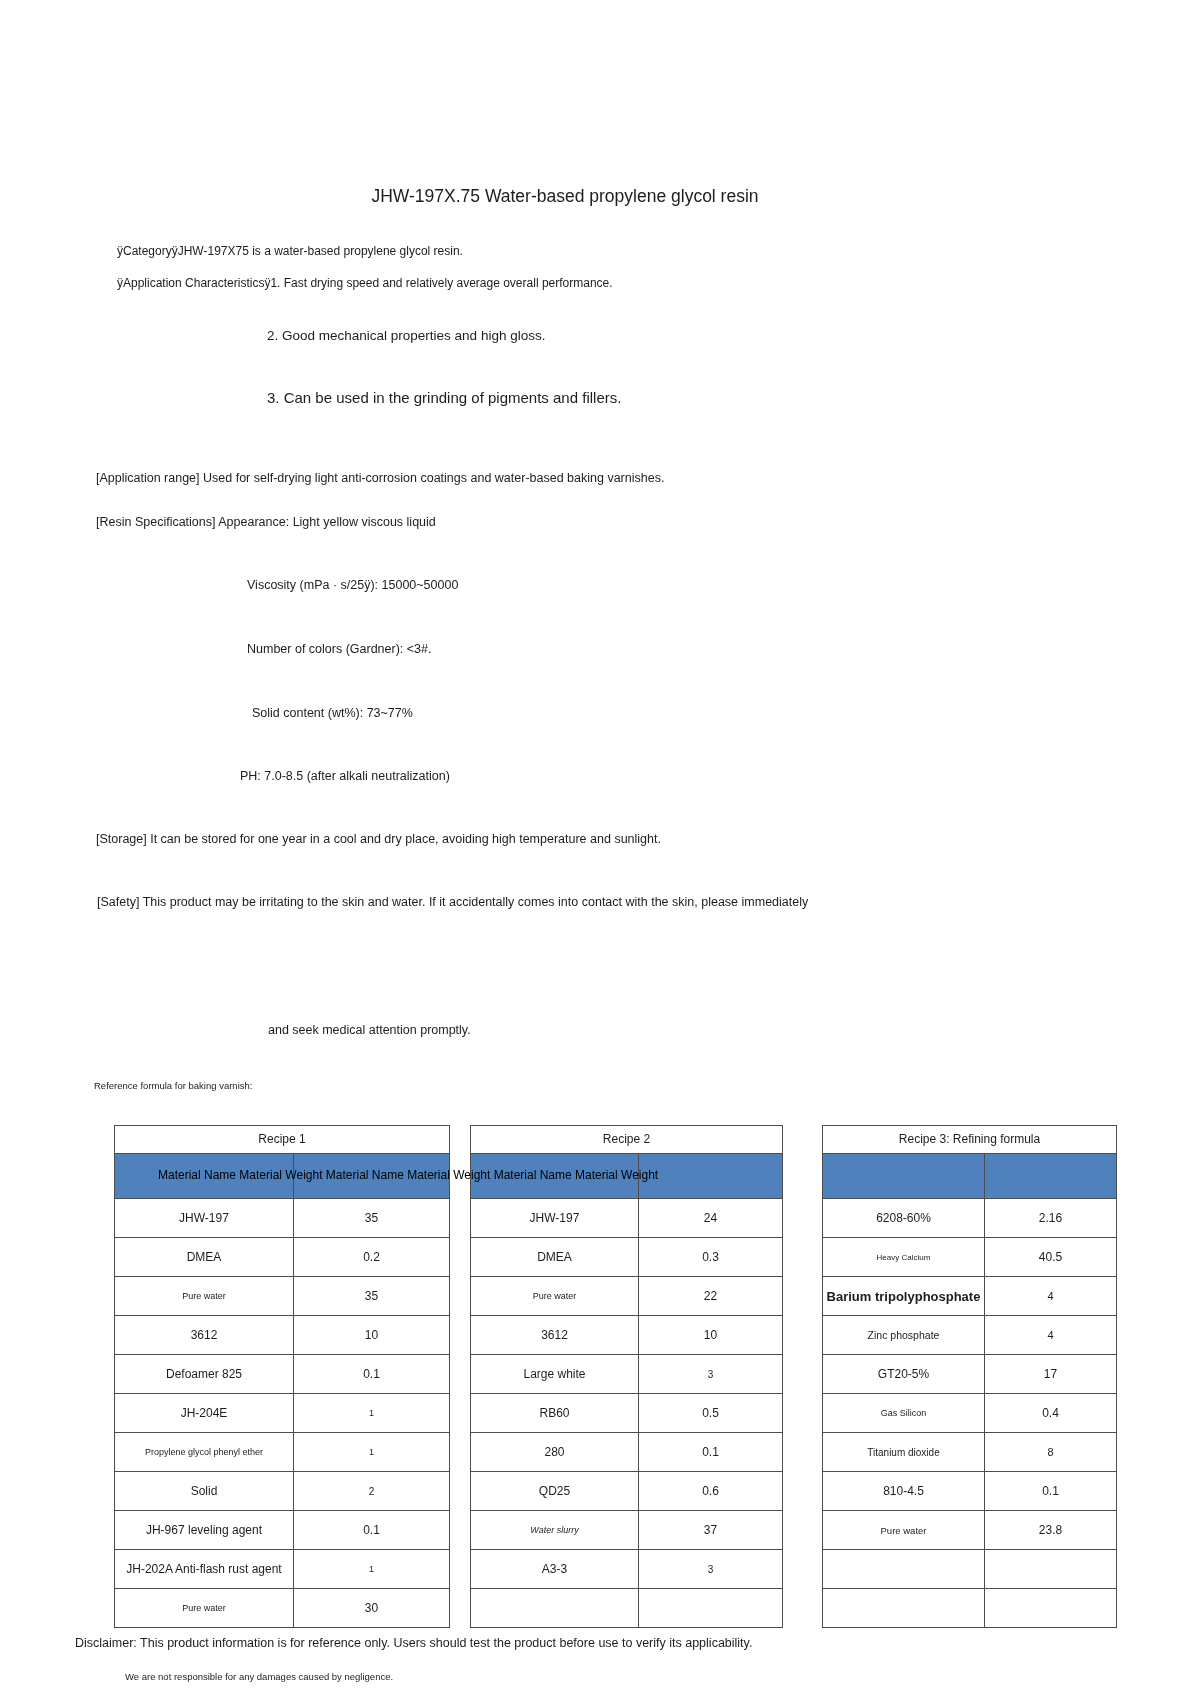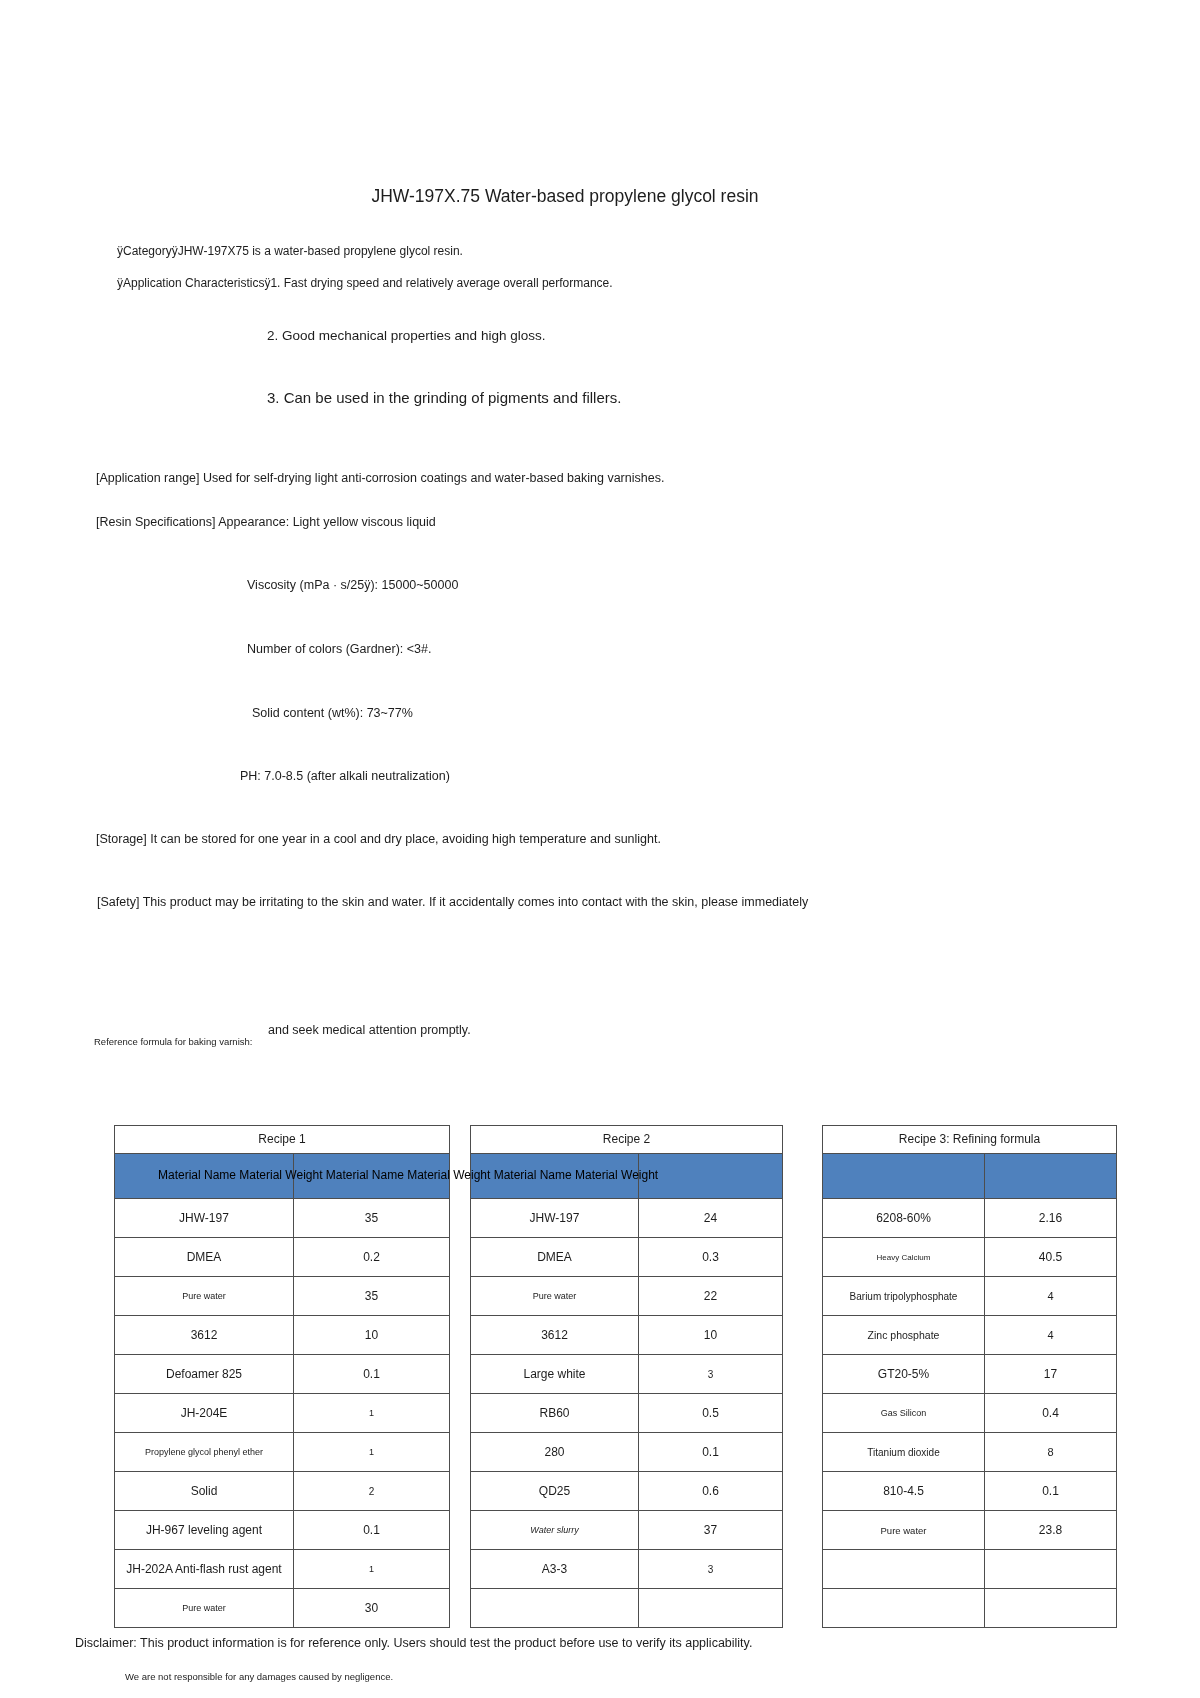"Reference formula for baking varnish:" #p14 { top: 1036px -> 1080px }
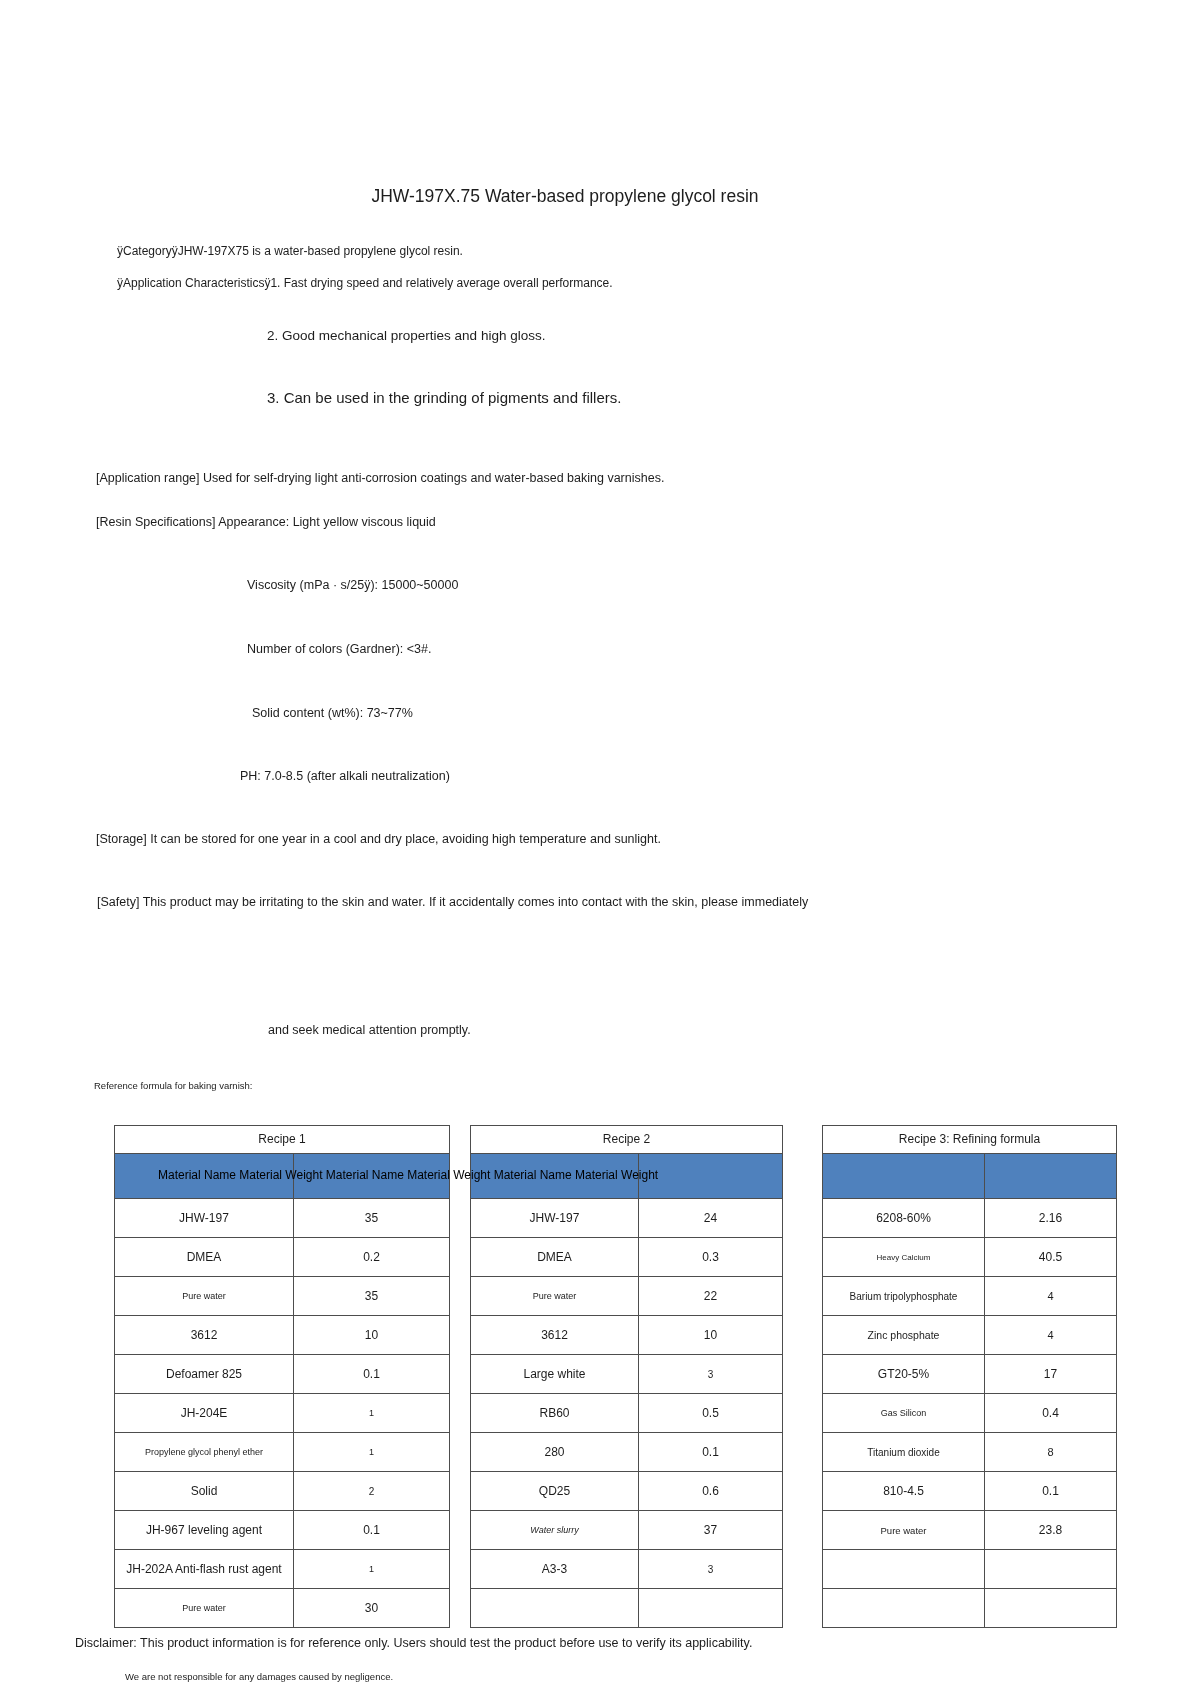"Barium tripolyphosphate" div.tcell { font-size: 10px -> 13px; font-weight: none -> bold }
